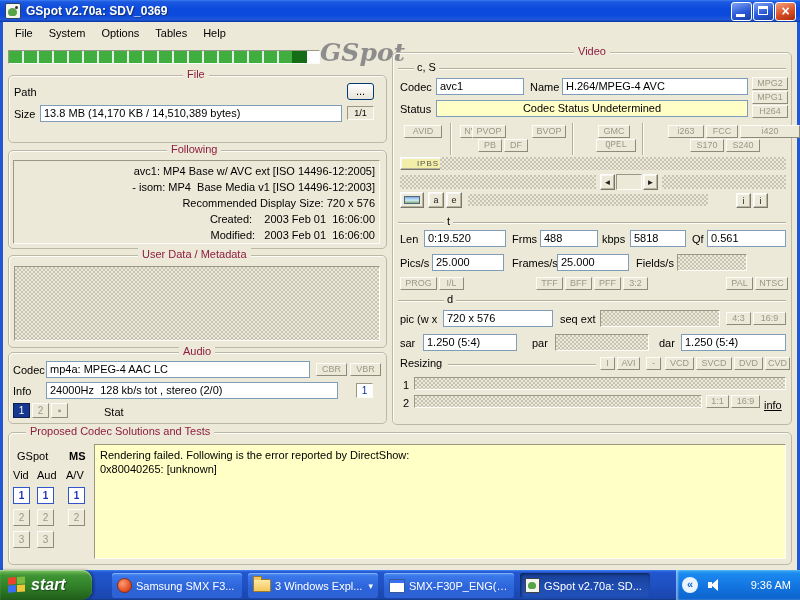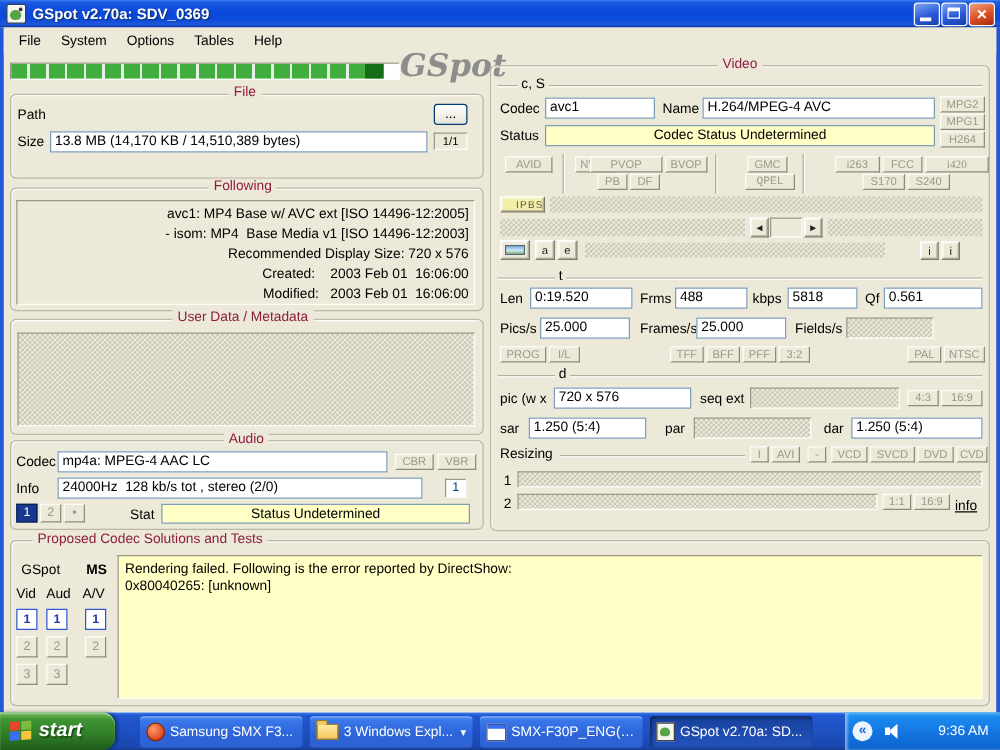"PVOP" div.badge { width: 58px -> 34px }
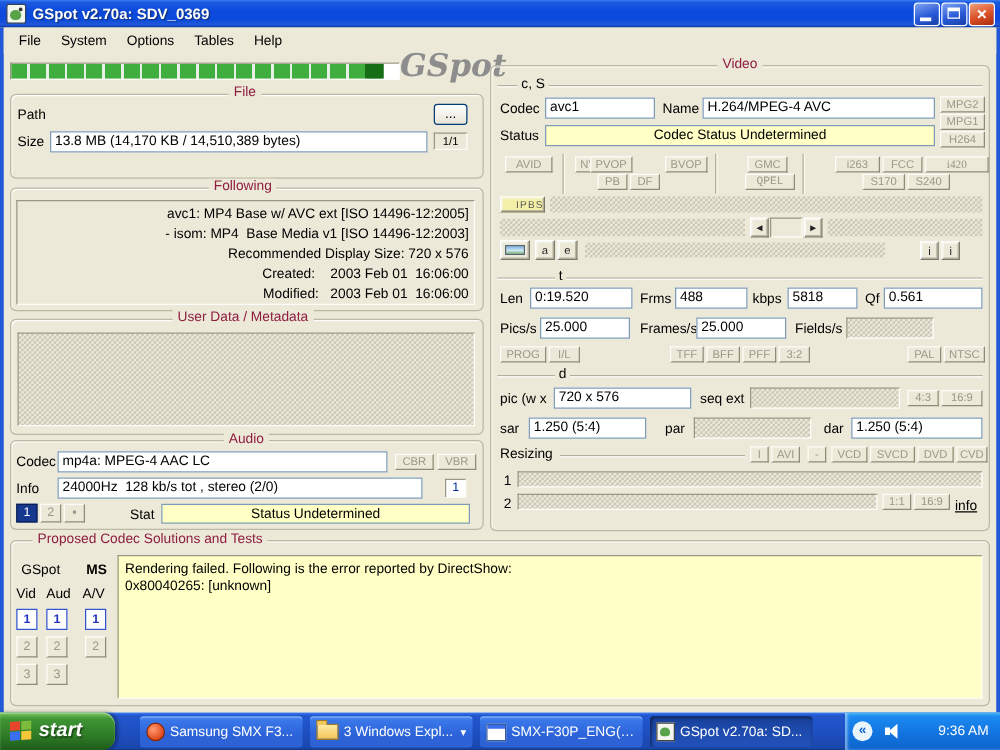"i420" div.badge { font-family: Liberation Serif, serif -> none; width: 51px -> 60px }
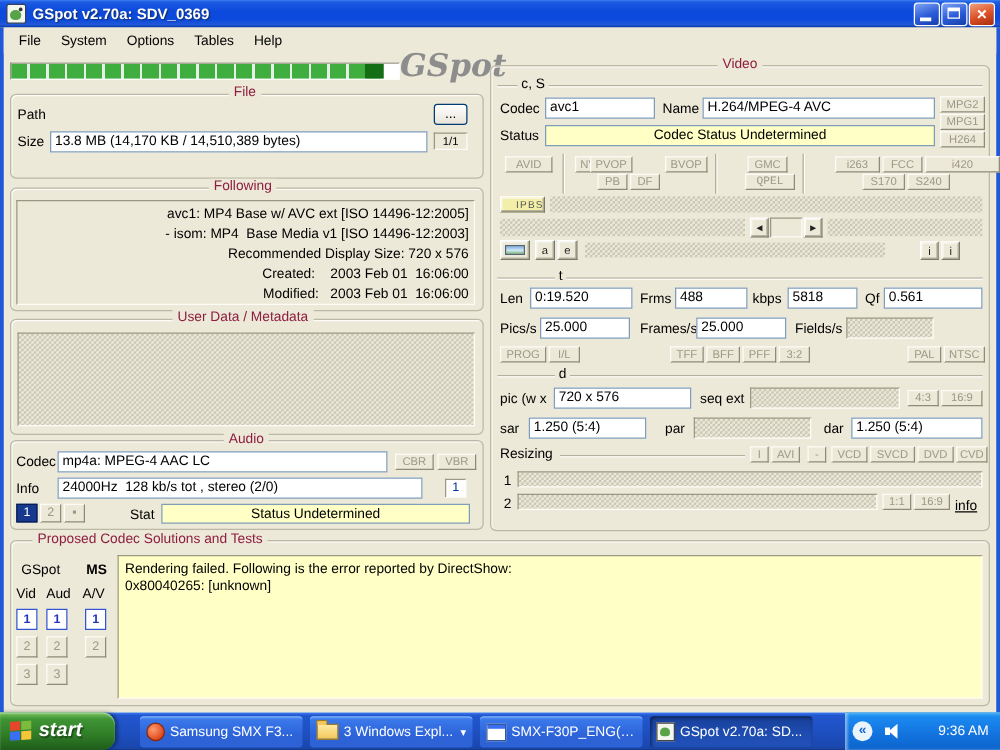"IPBS" div.btn3d { text-align: right -> none; width: 36px -> 56px }
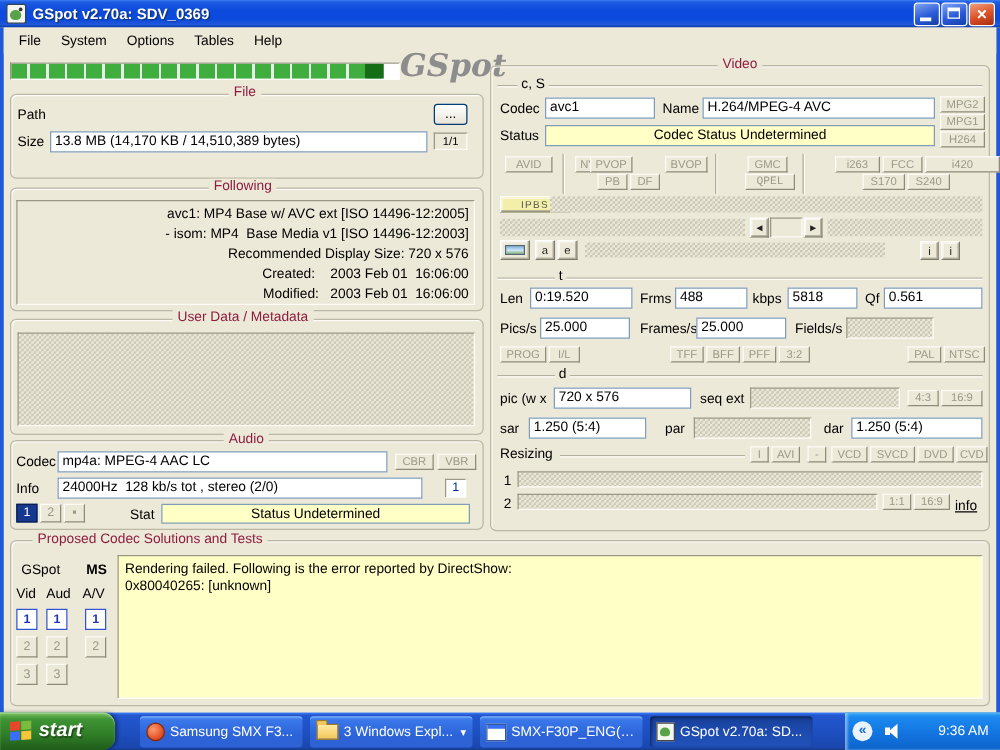"Status Undetermined" div.field { html: <div>Status Undetermined</div> -> none }
